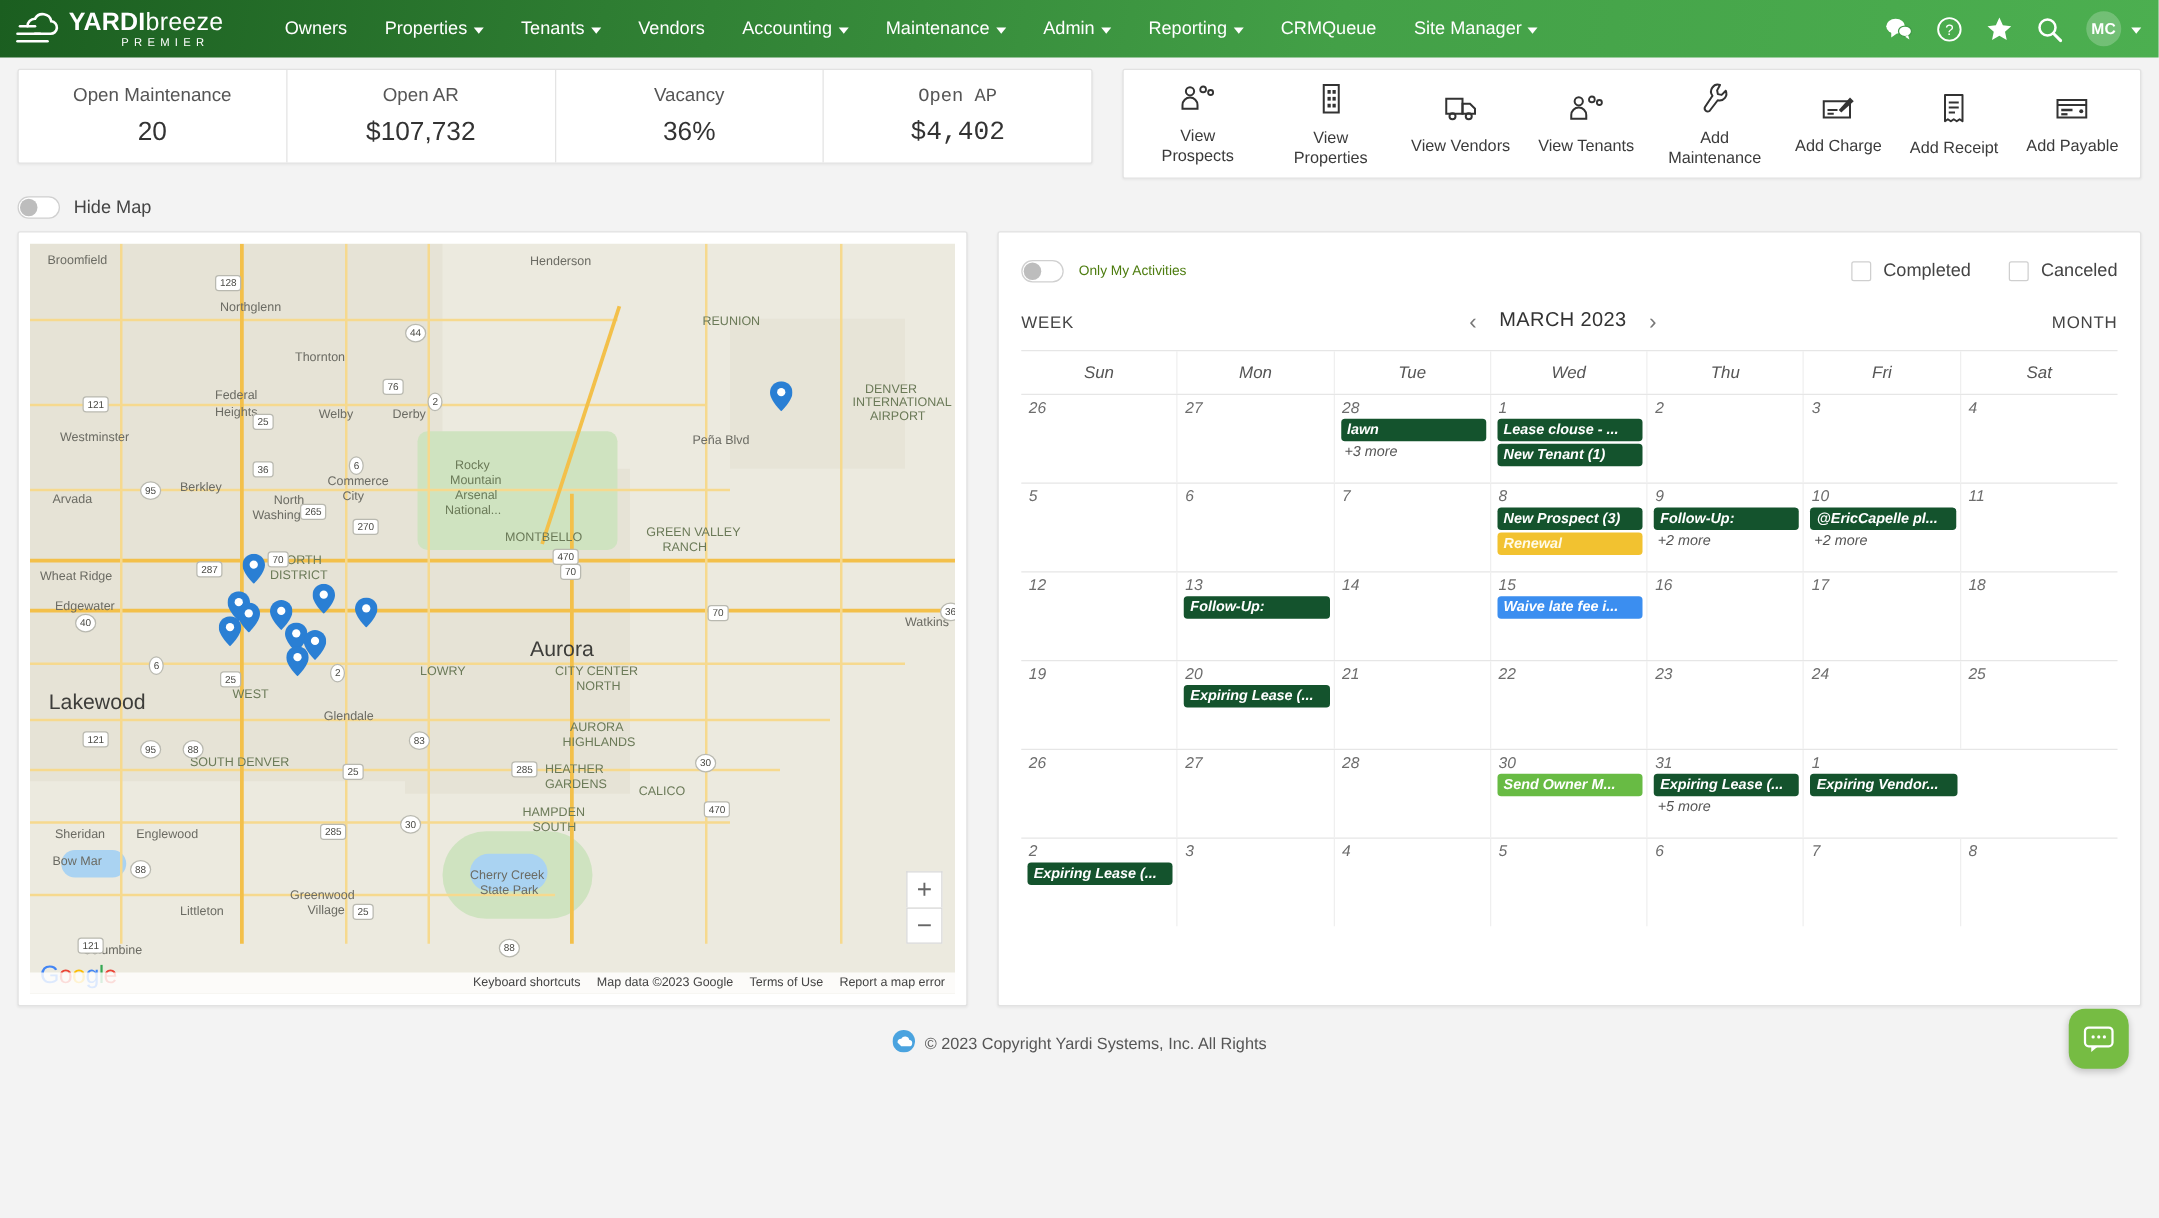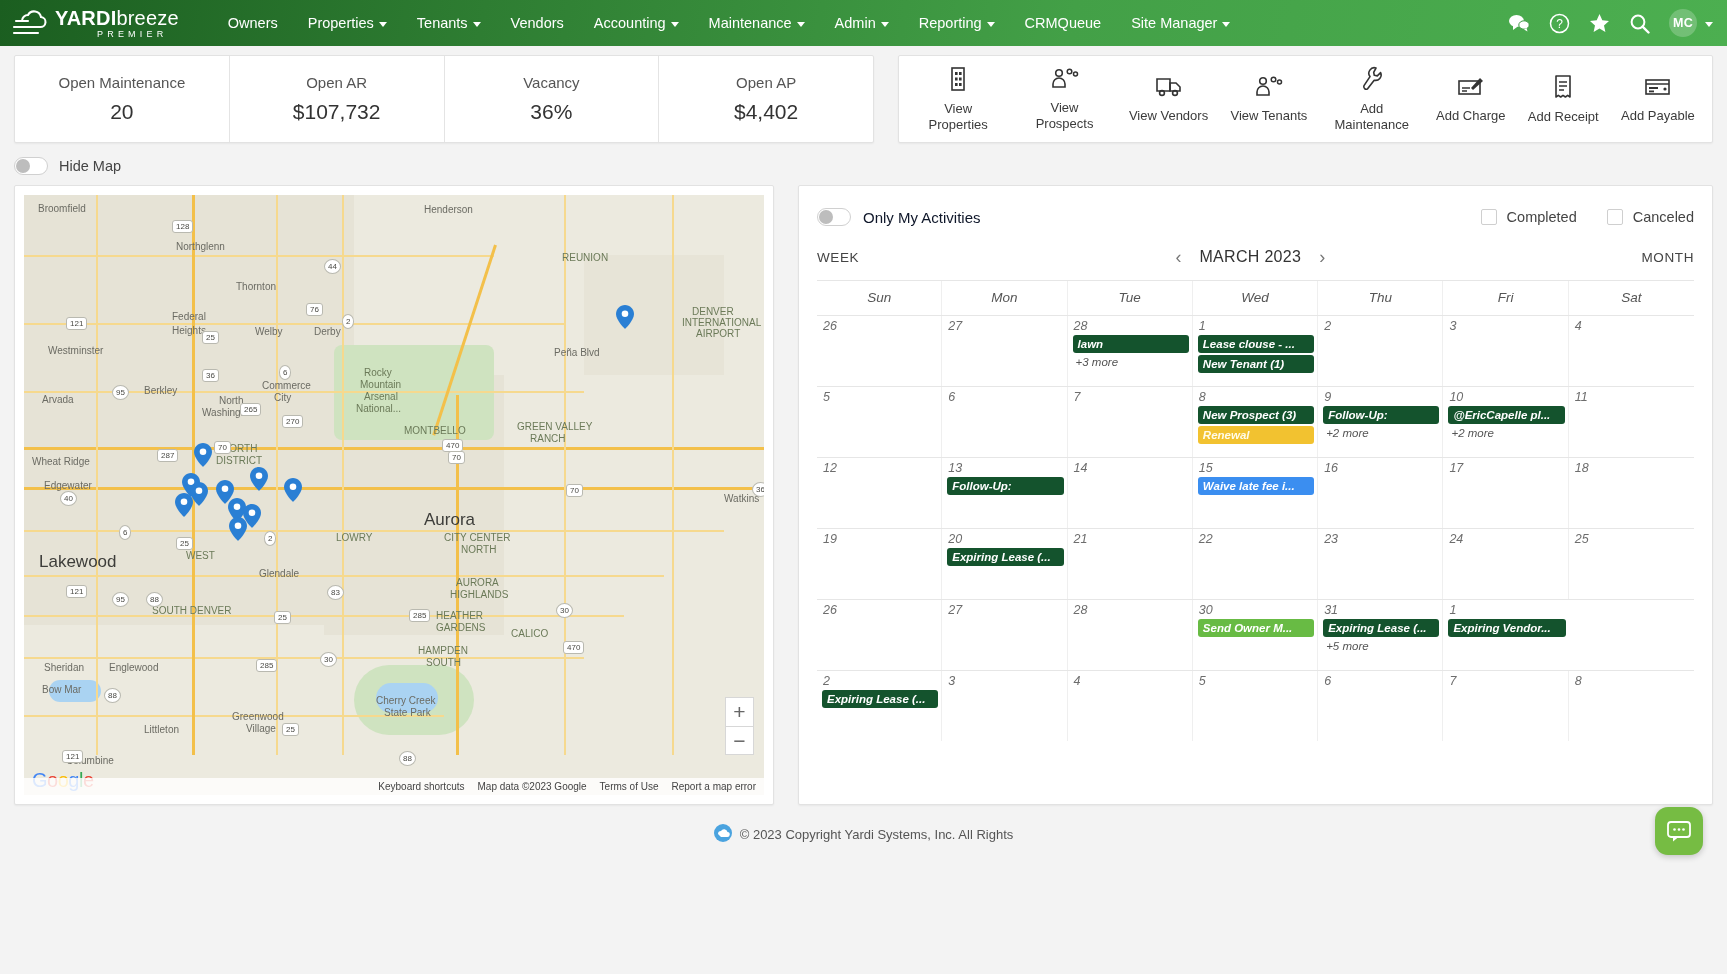"Open Maintenance" .kpi-card { height: 88px -> 76px }
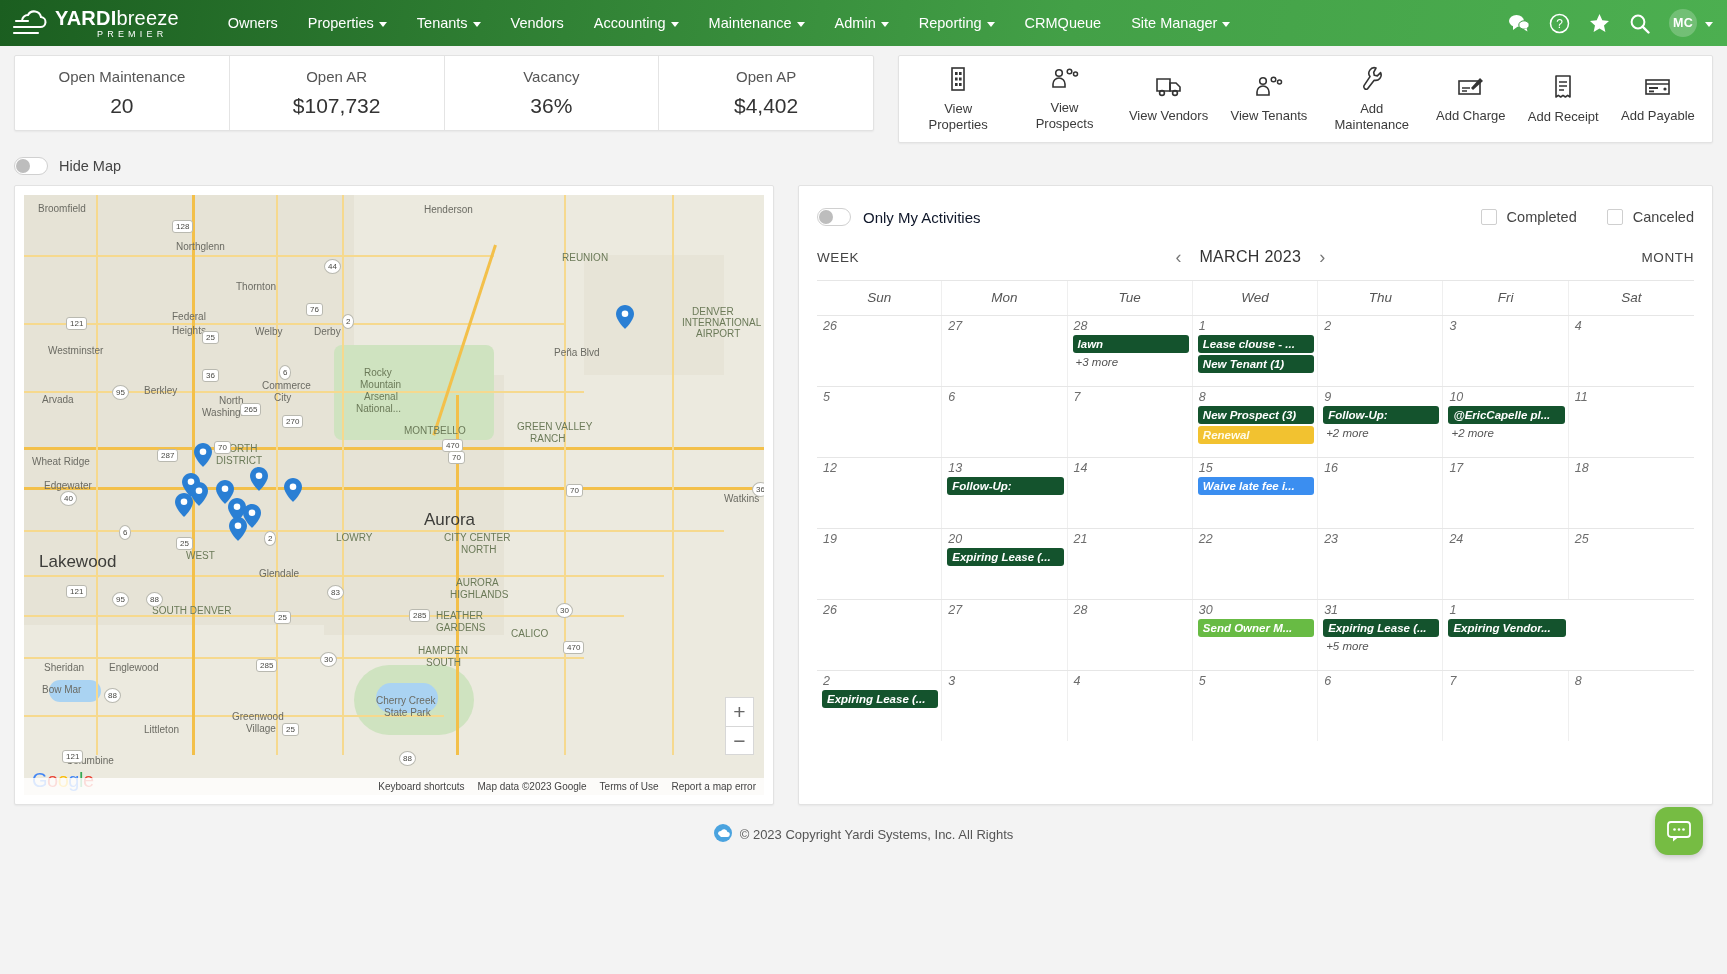"Open AP" .kpi:last-child { font-family: none -> Liberation Mono, monospace }
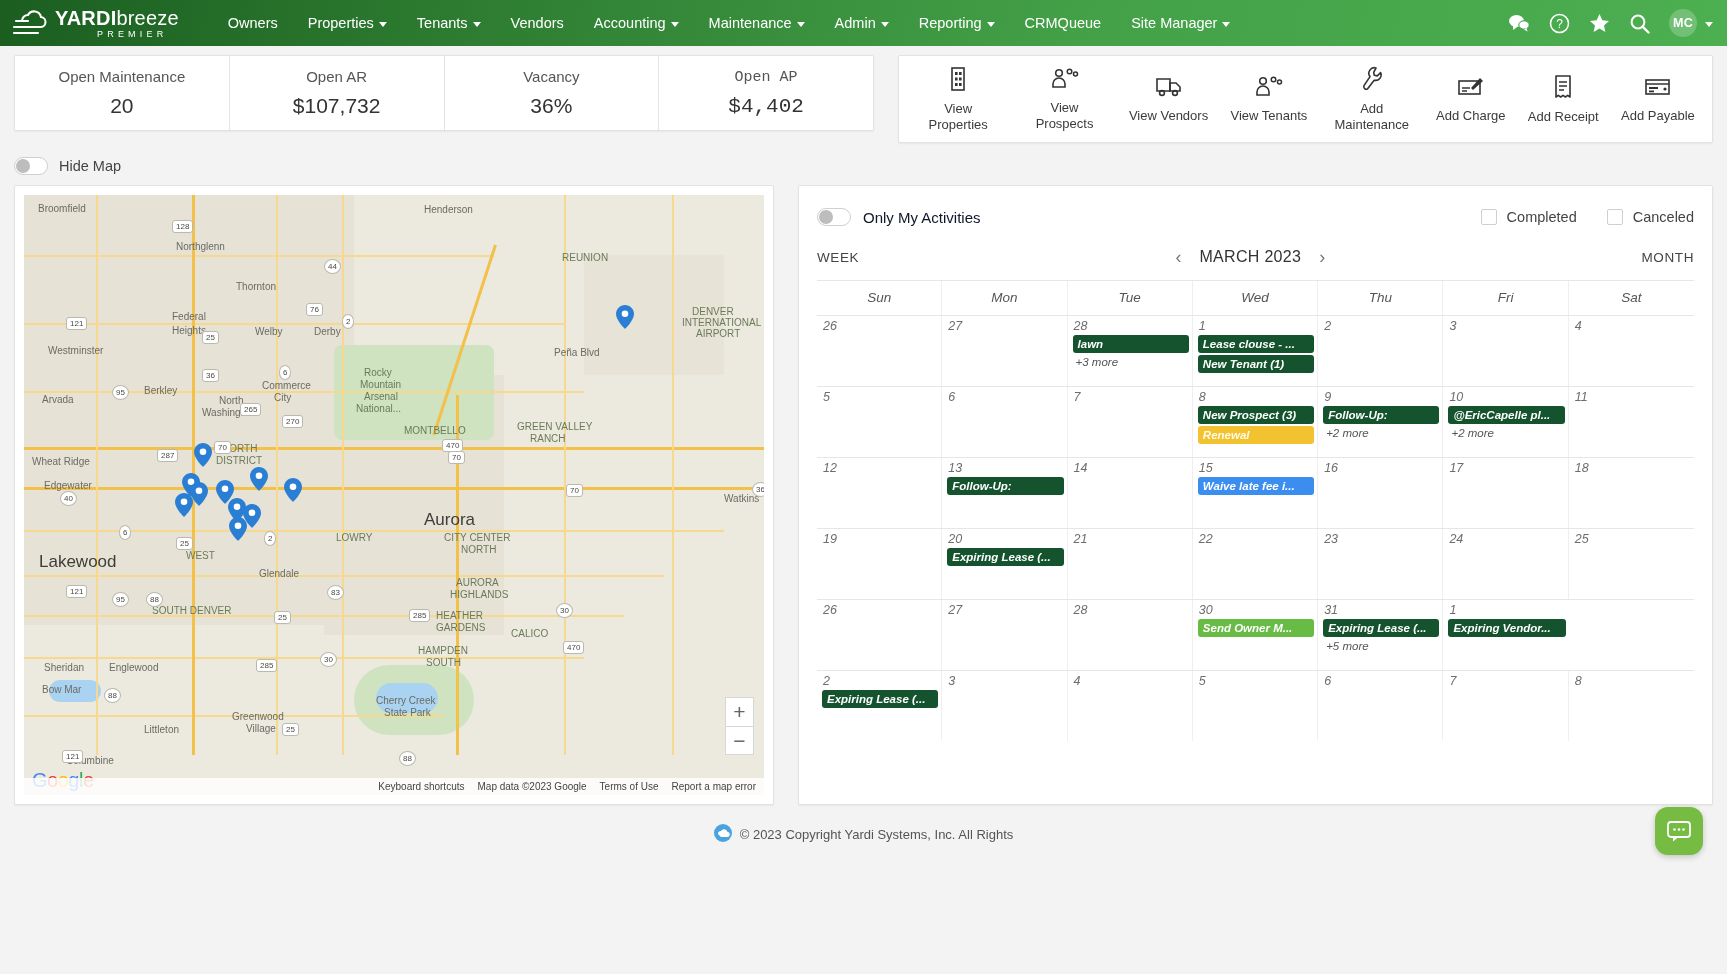"View Properties" div.qa { order: before "View Prospects" -> after "View Prospects" }
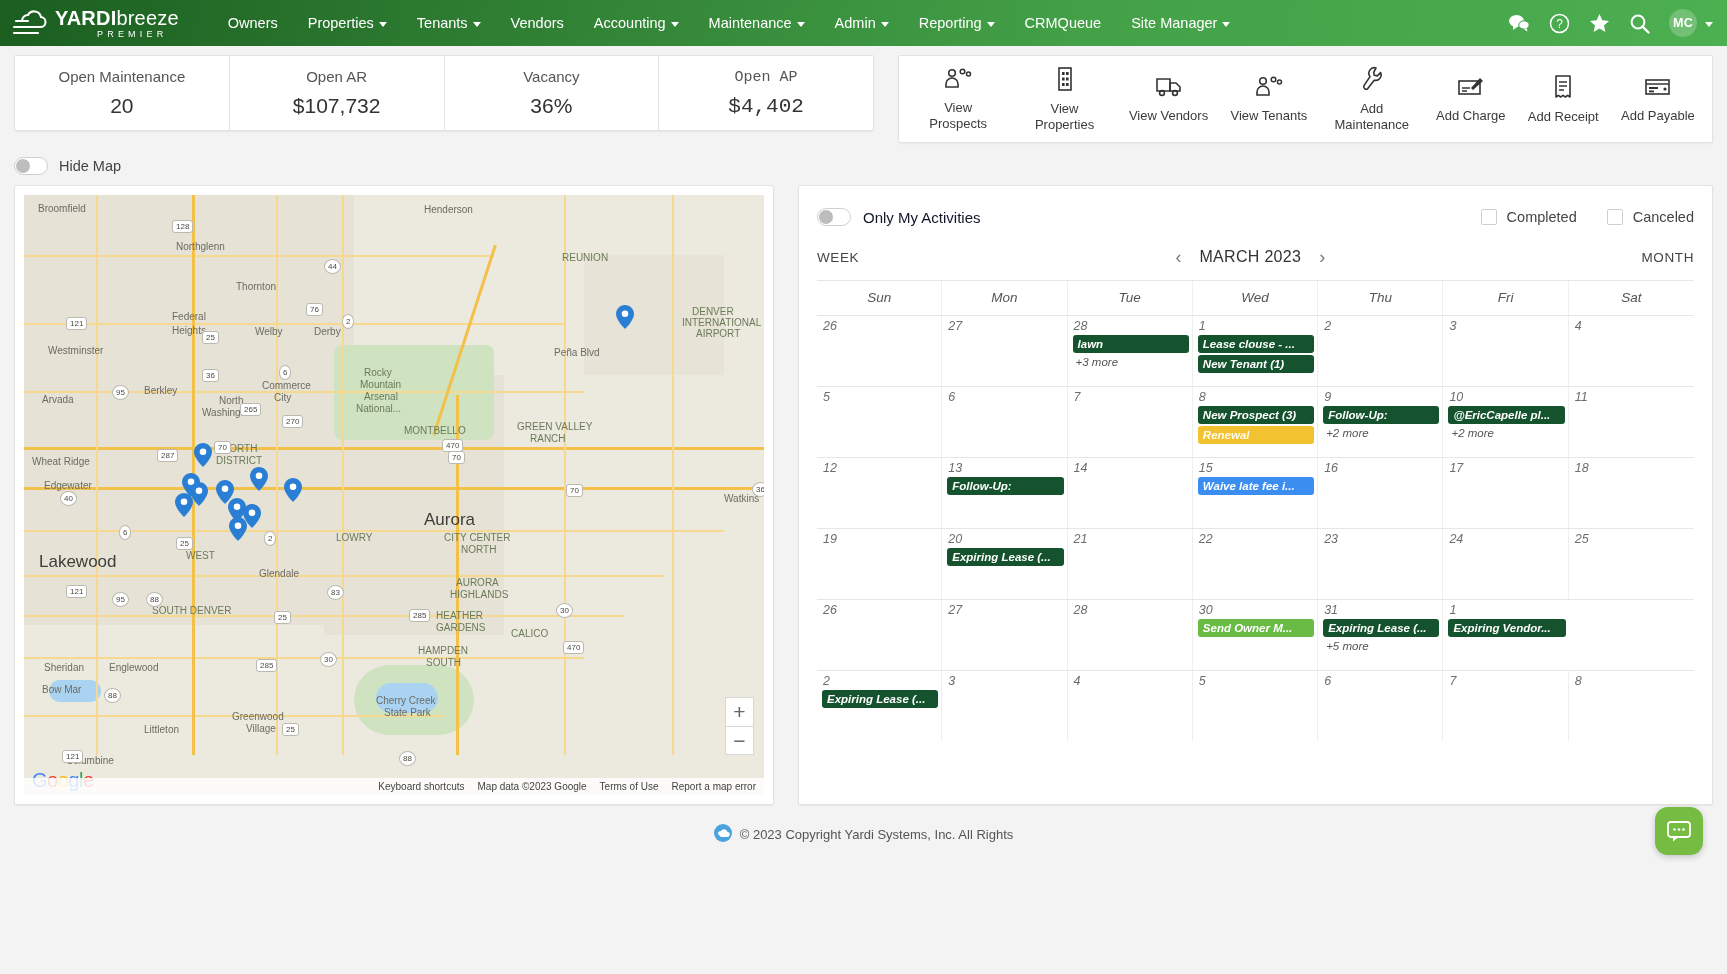"Only My Activities" .onlymine-label { color: #0f172a -> #4d7c0f; font-size: 15px -> 11px }
